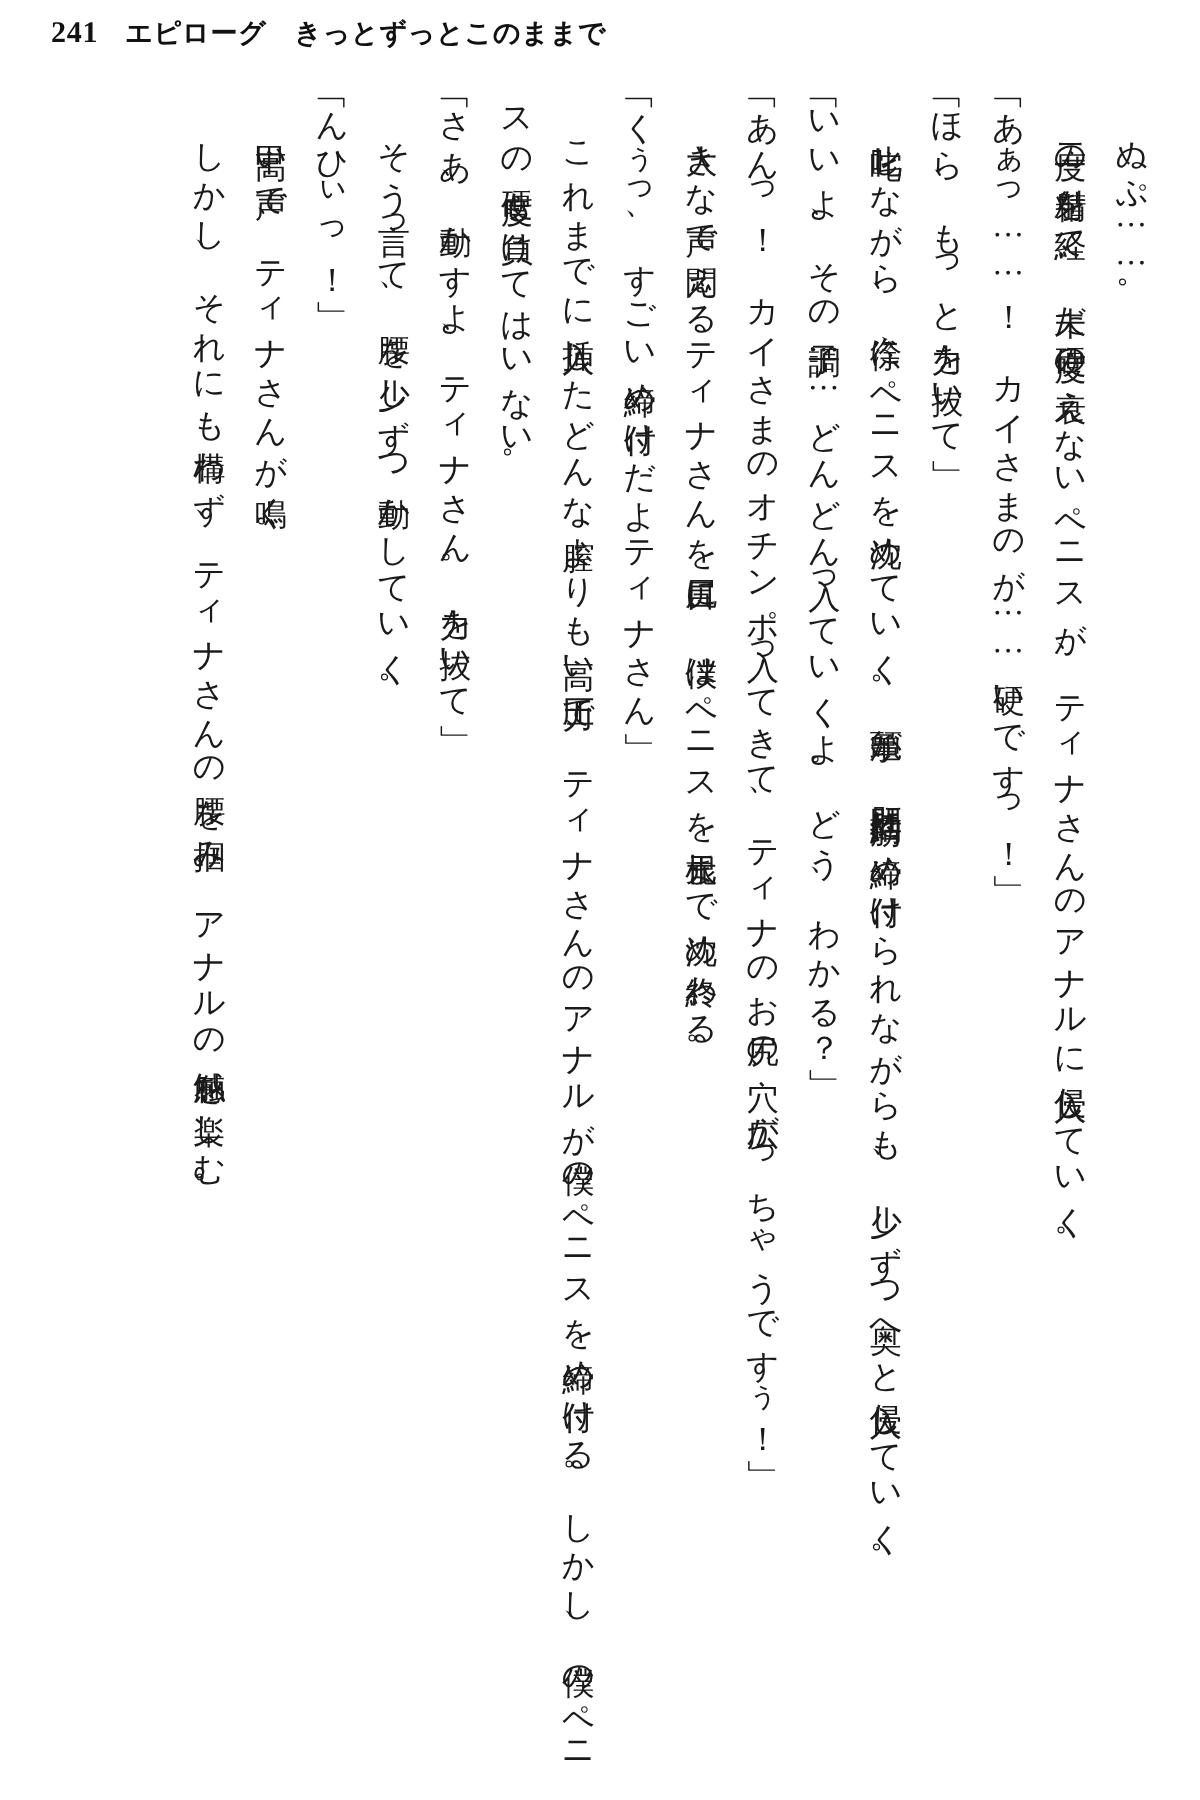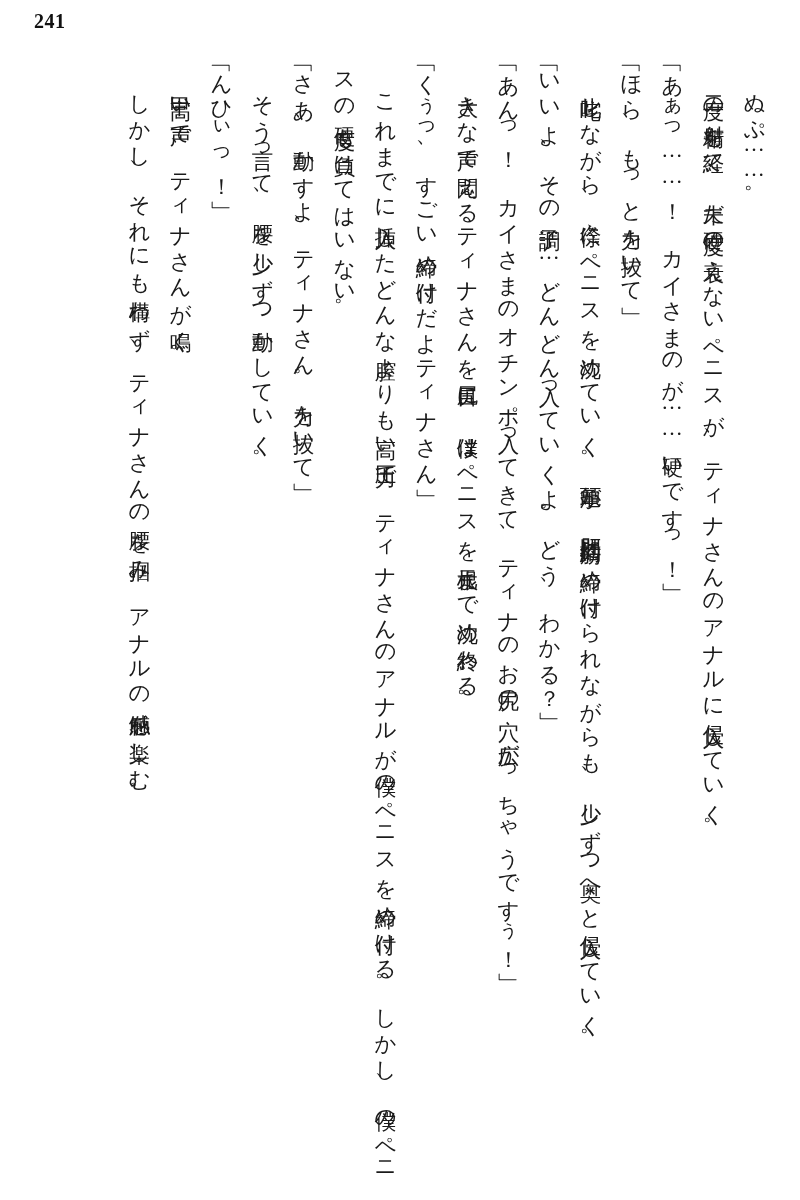"エピローグ きっとずっとこのままで" span.header-title { html: none -> <span>エピローグ きっとずっとこのままで</span> }
